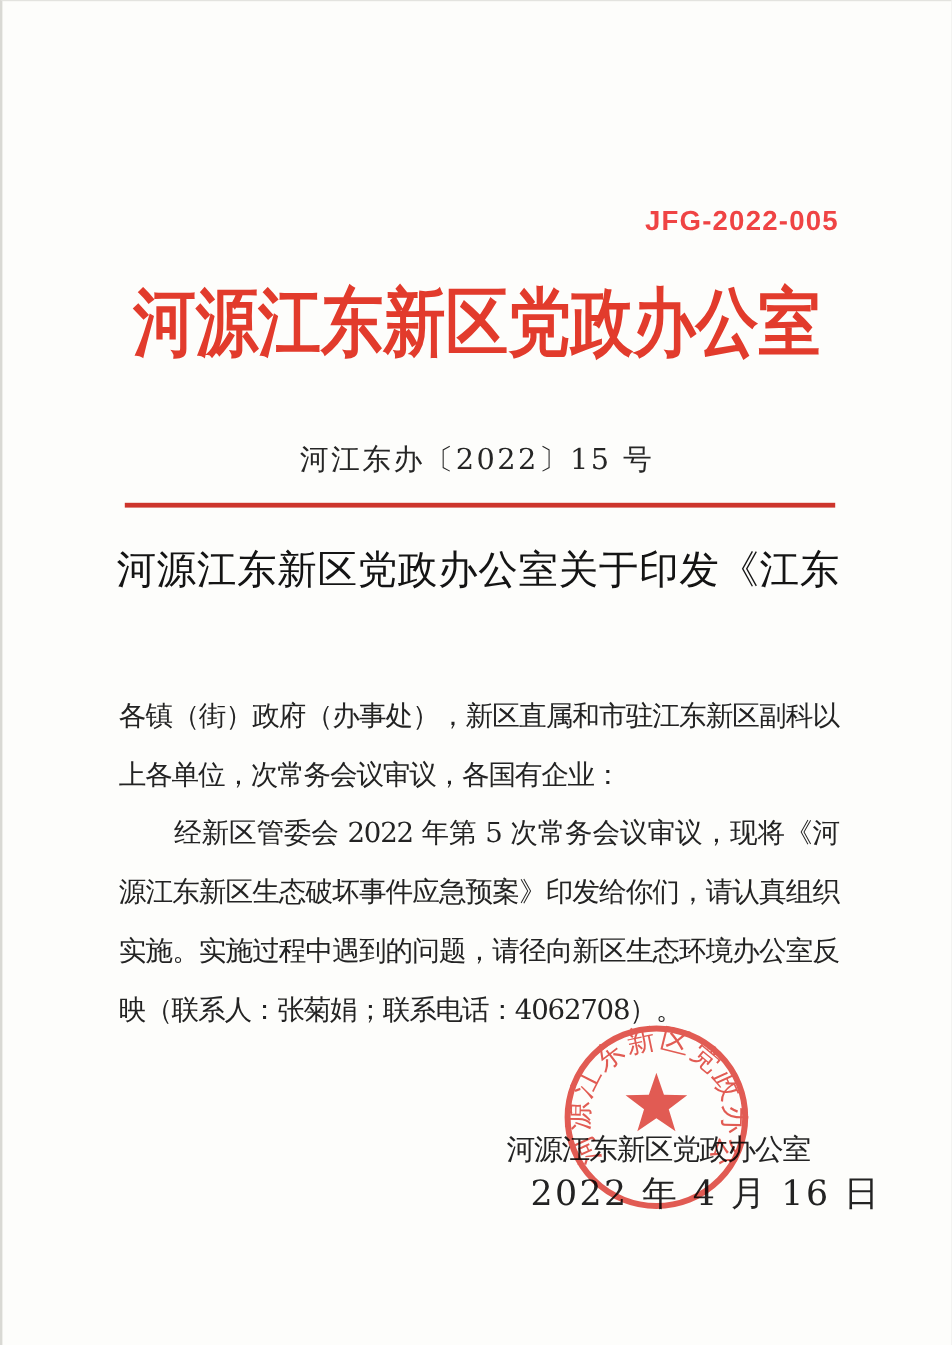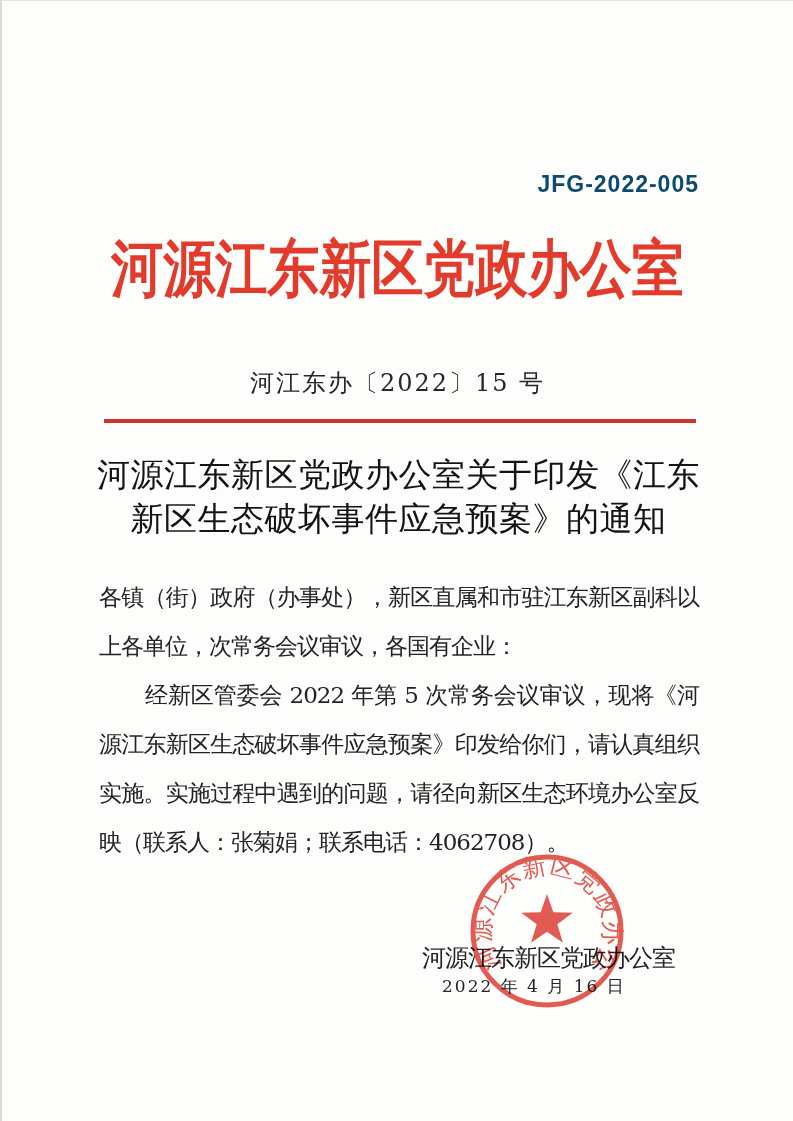"JFG-2022-005" .ref-code { color: #0c4a6e -> #ef4444 }
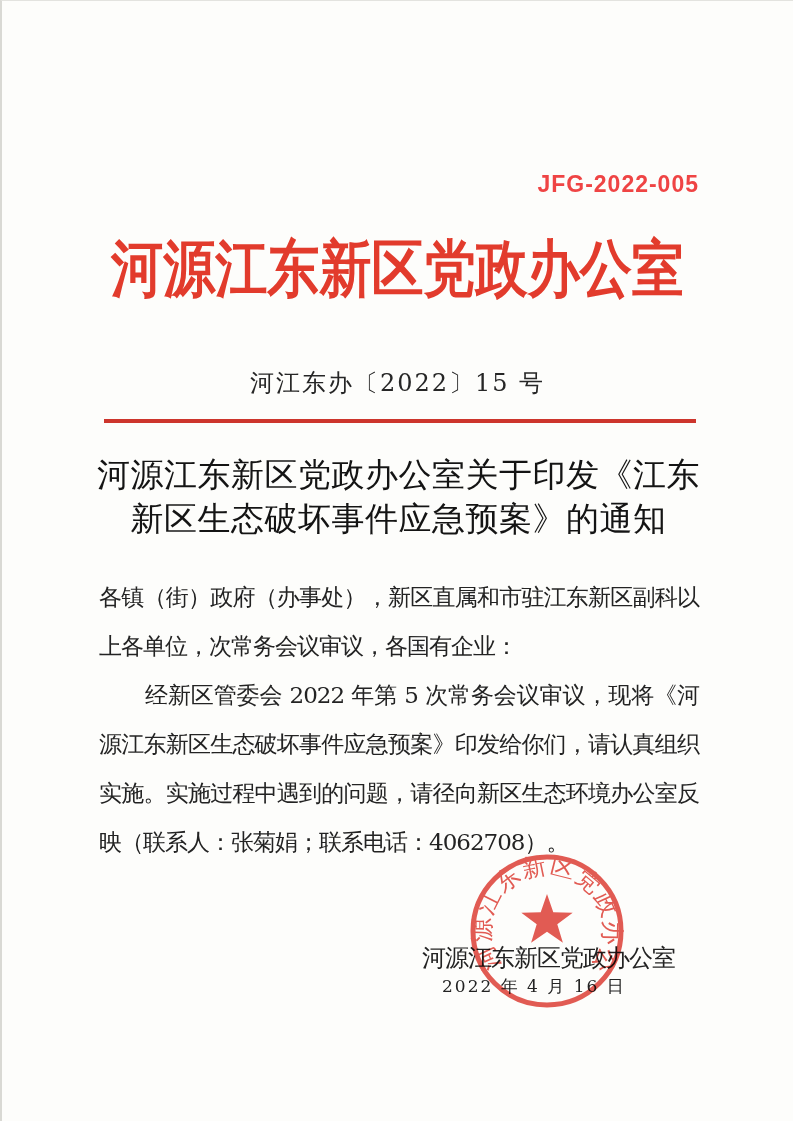"新区生态破坏事件应急预案》的通知" div { html: <div>新区生态破坏事件应急预案》的通知</div> -> none }
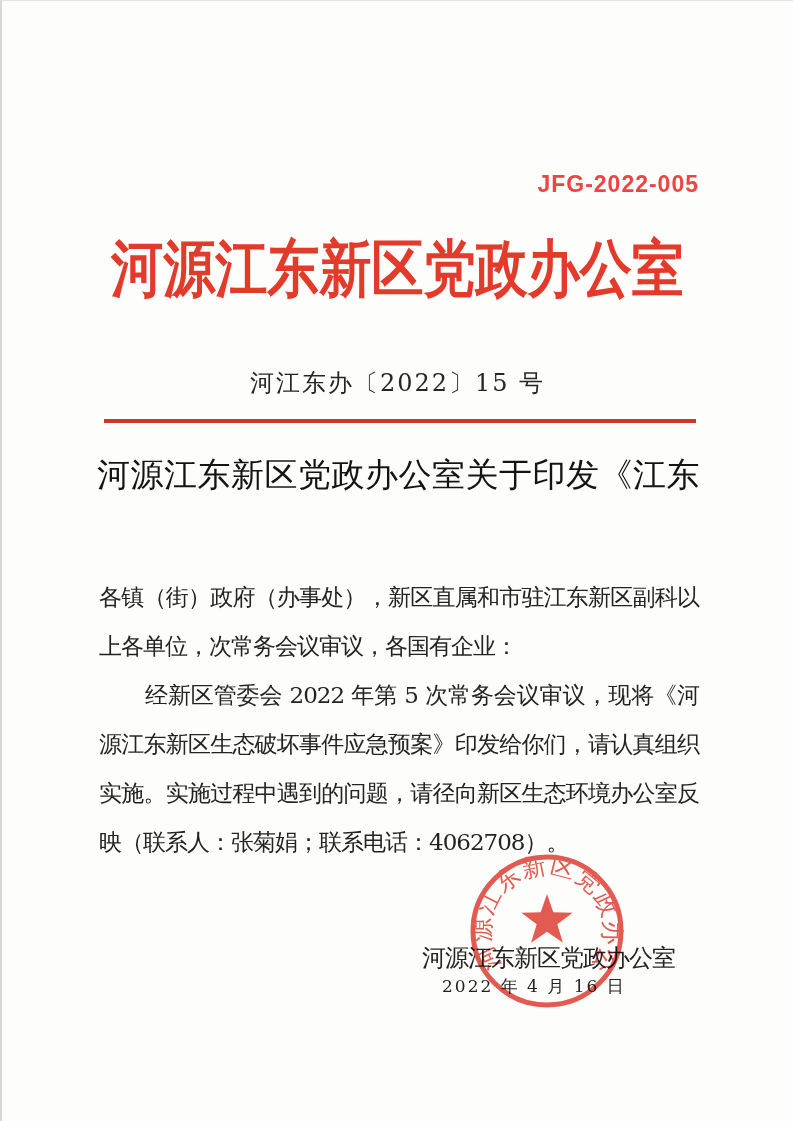"2022 年 4 月 16" .signature-date { font-size: 17px -> 29px }
